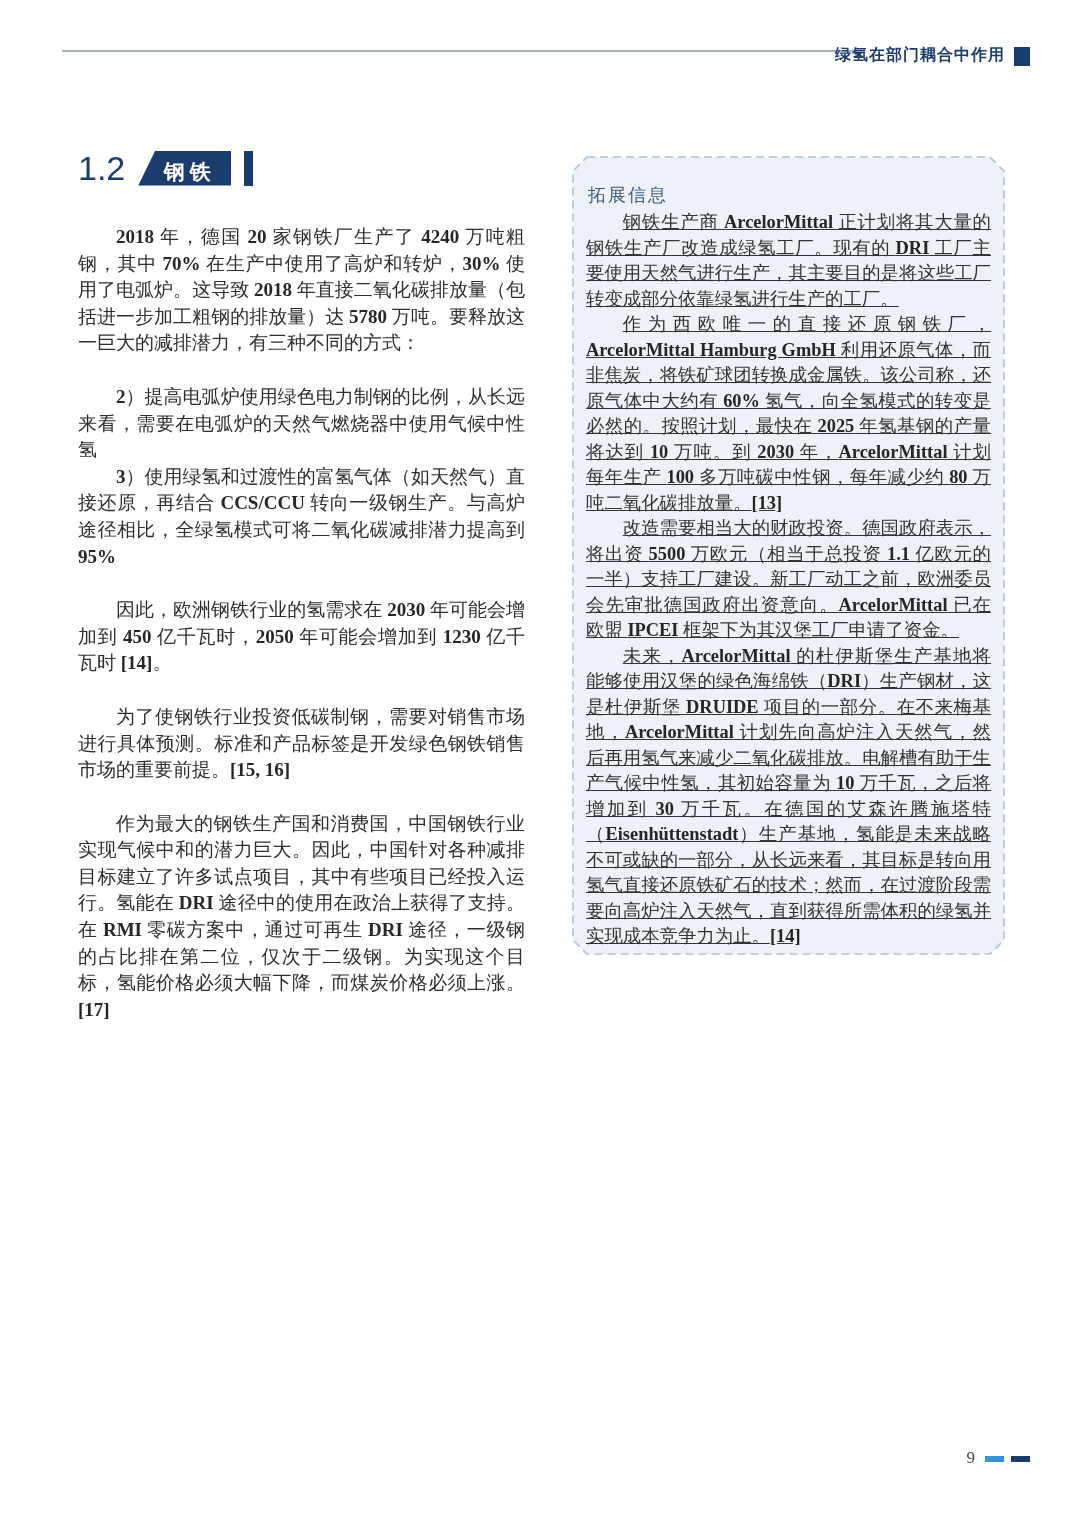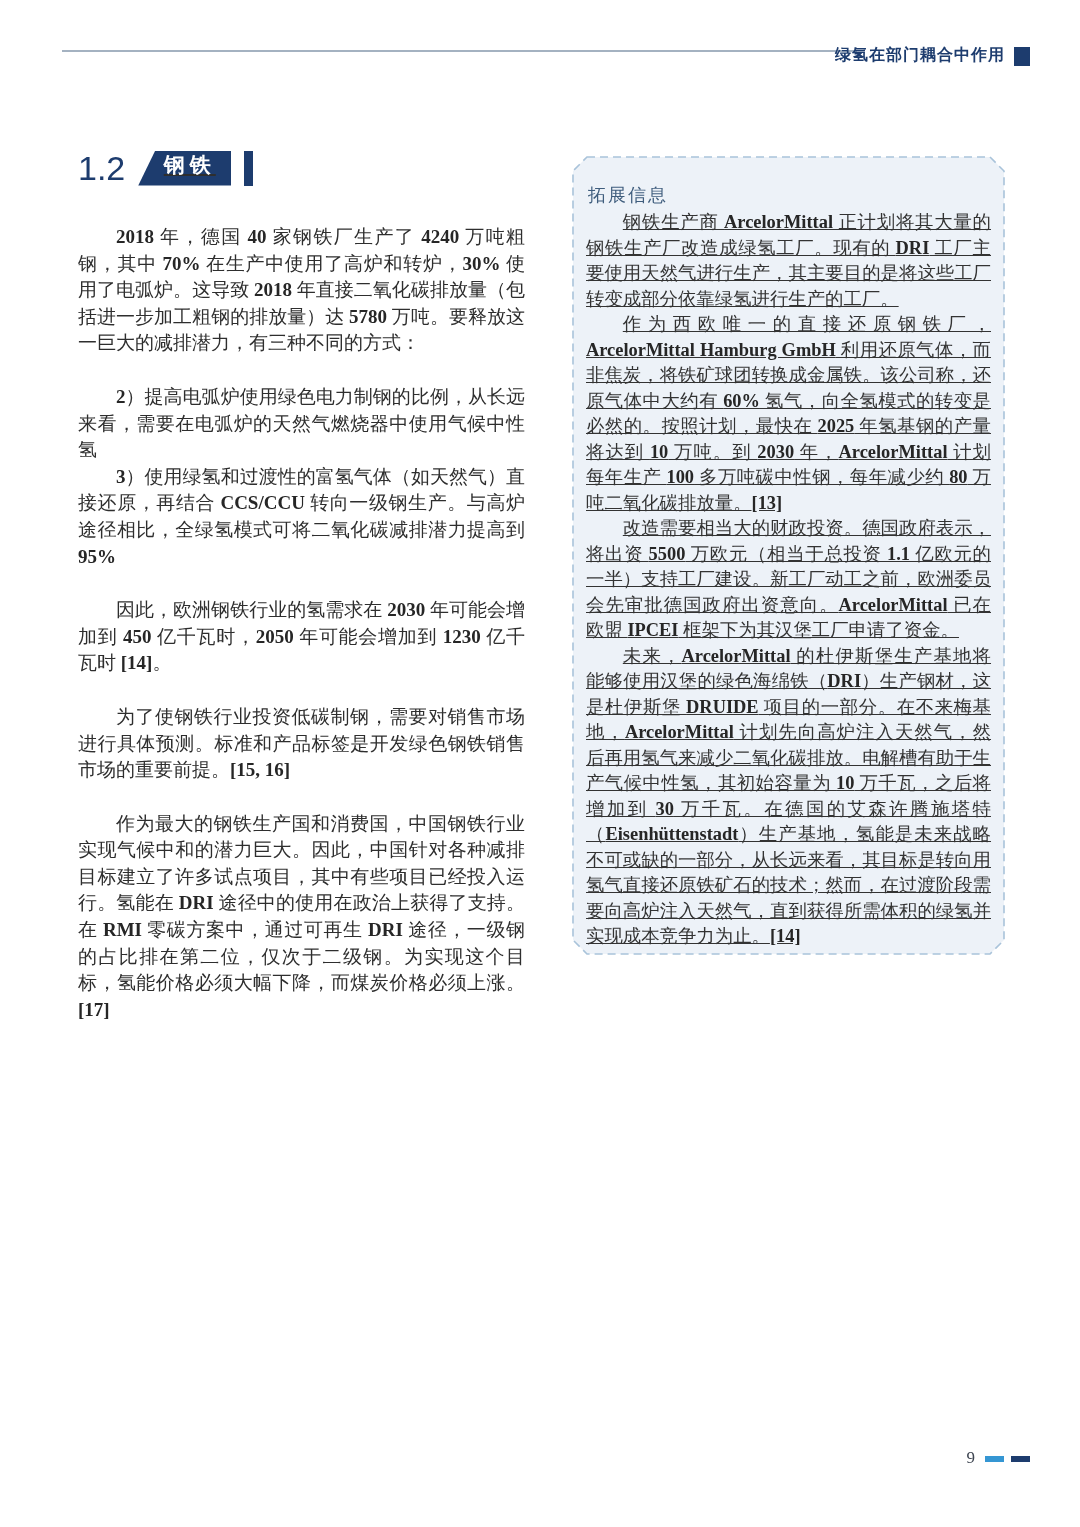"钢铁" .section-badge { align-items: flex-start -> flex-end; text-decoration: underline -> none }
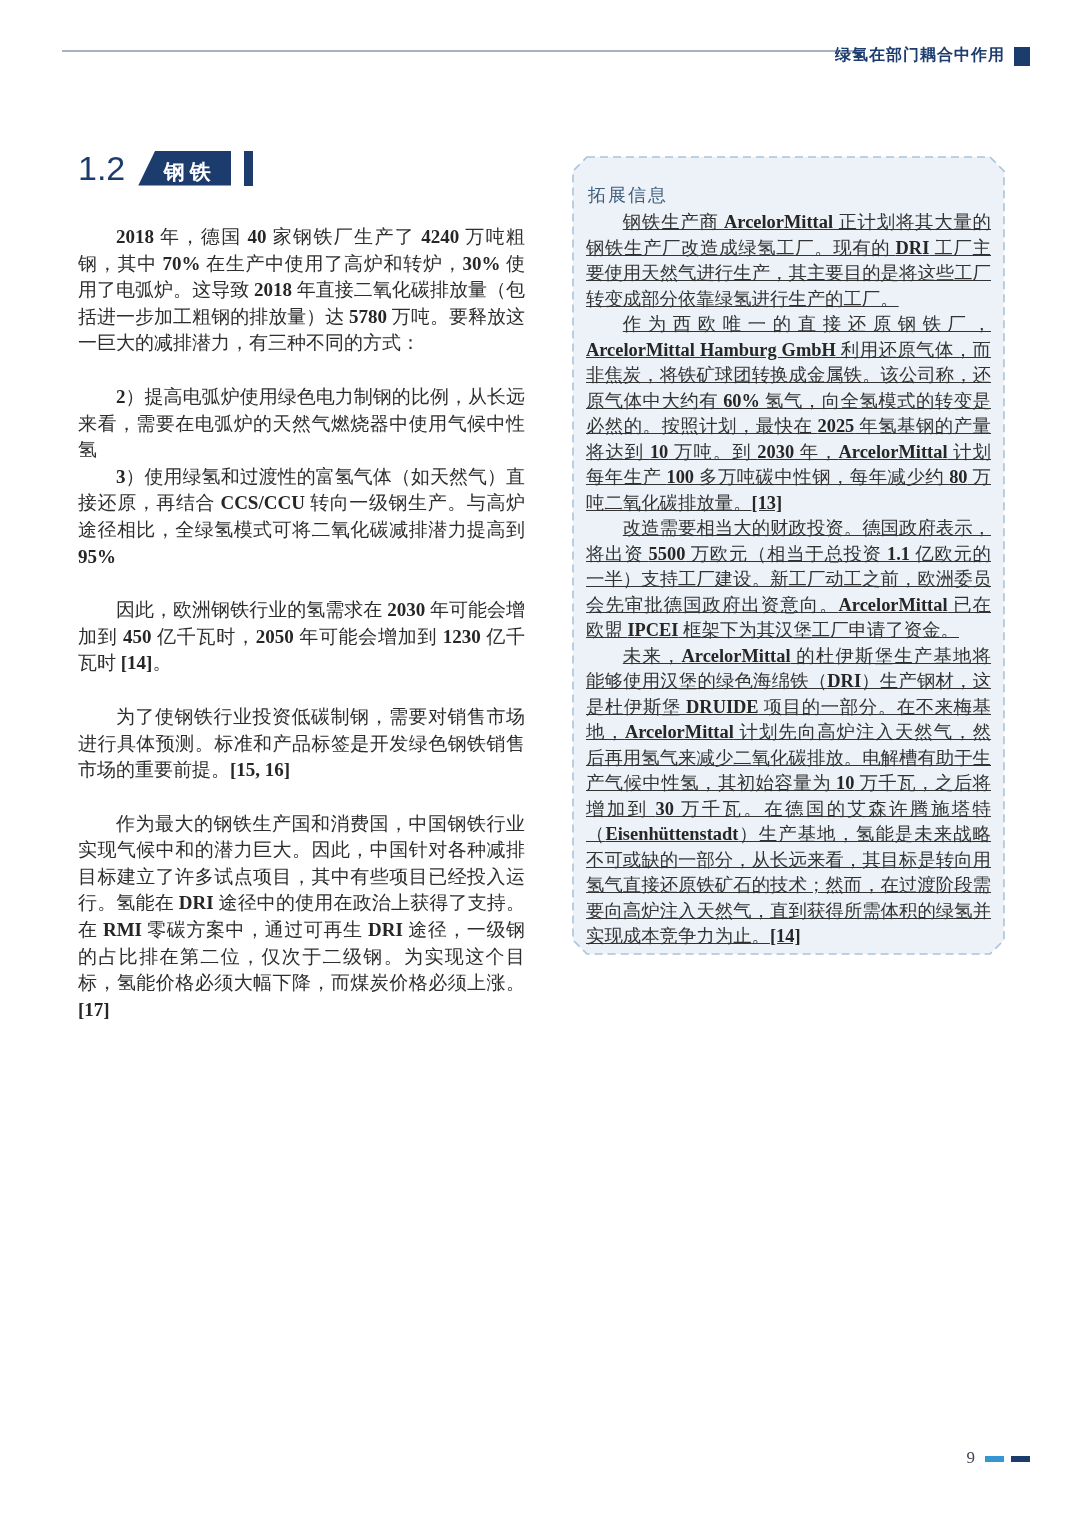"40" b { text: 40 -> 20 }
